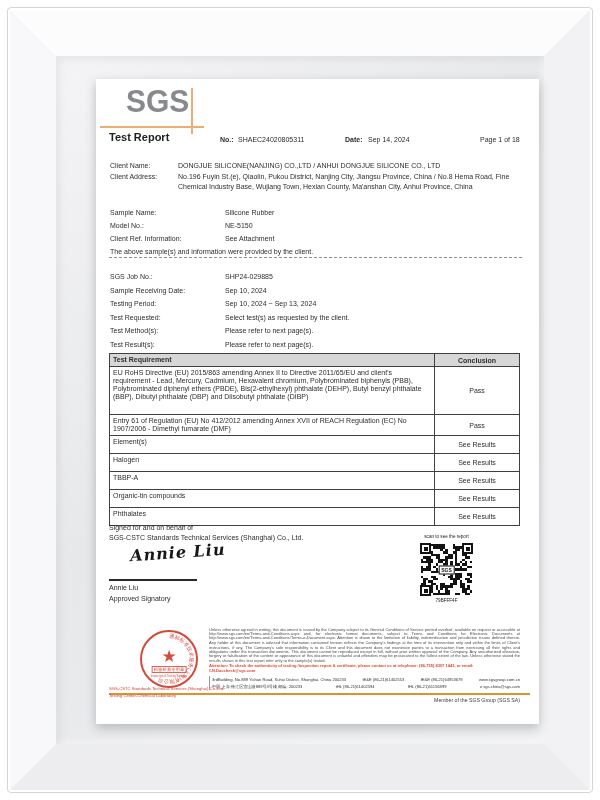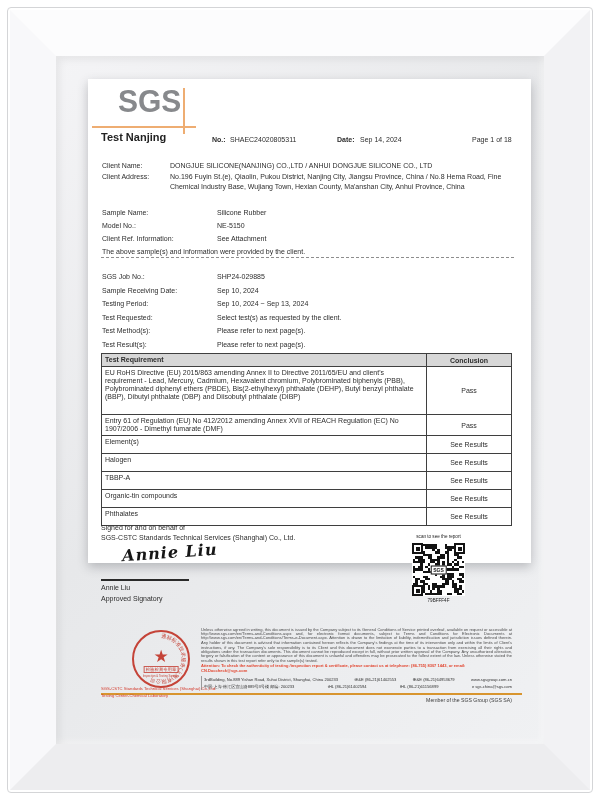"SGS" .paper { height: 484px -> 645px; left: 88px -> 96px }
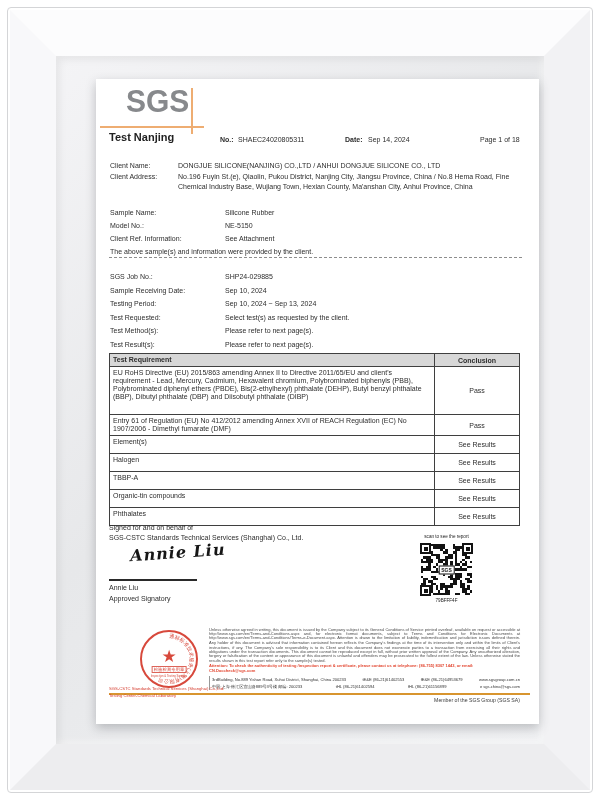"Test Nanjing" div.a { text: Nanjing -> Report }
